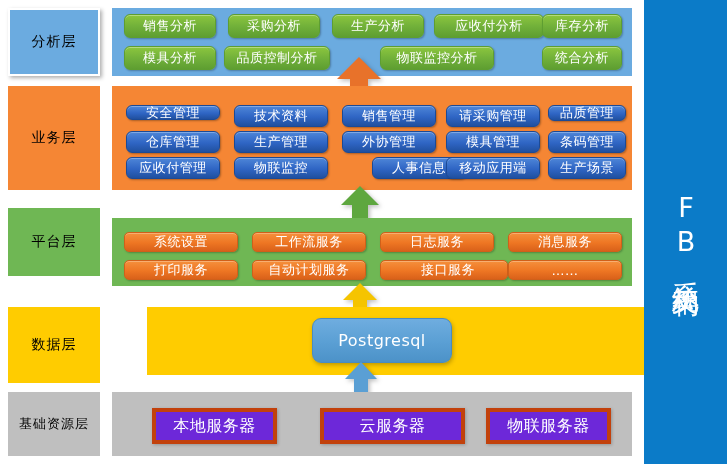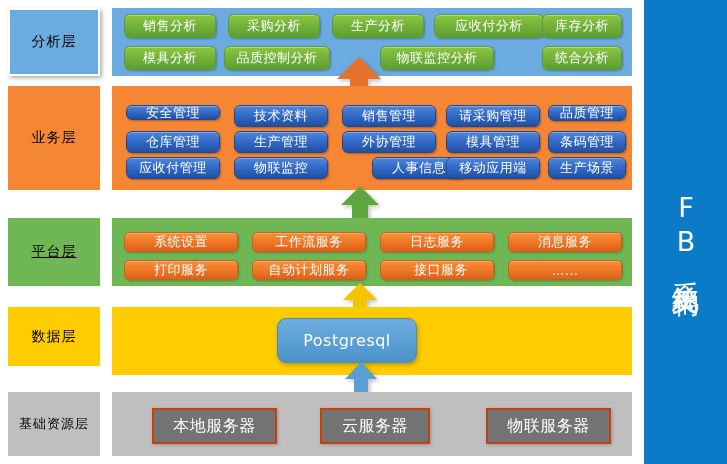"平台层" div.layer-label { text-decoration: underline -> none; top: 218px -> 208px }
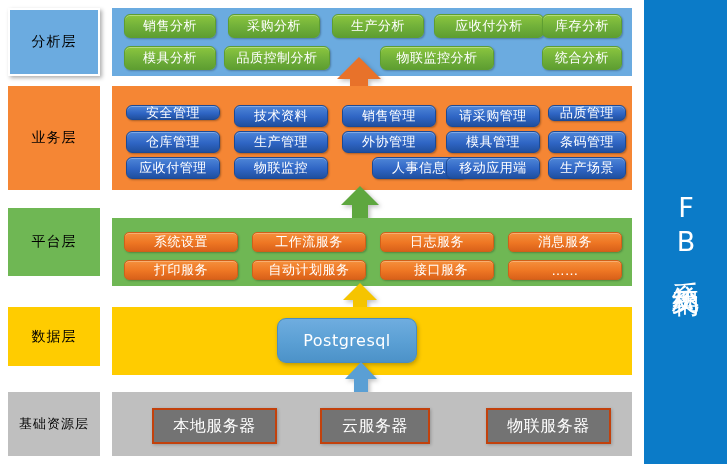"接口服务" div.chip { width: 114px -> 128px }
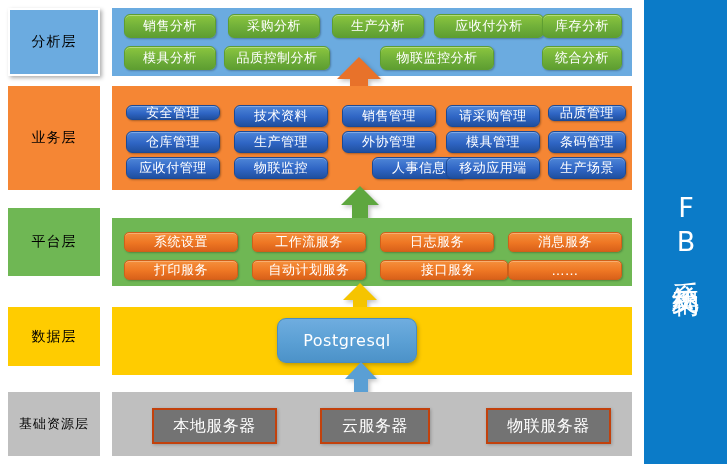"数据层" div.layer-label { height: 59px -> 76px }
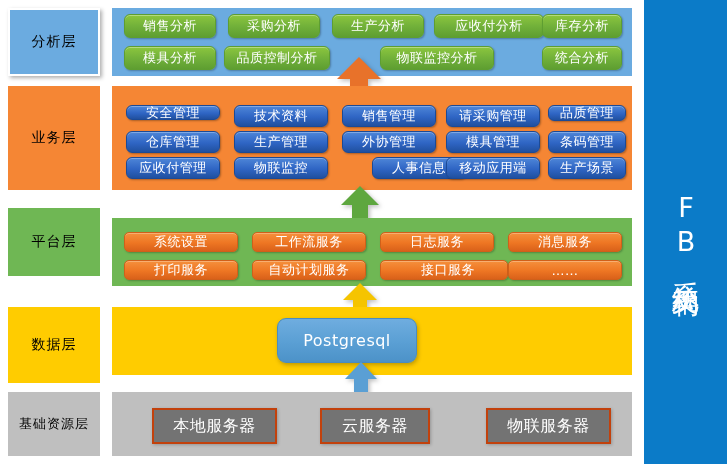"Postgresql" .body-data { margin-left: none -> 35px }
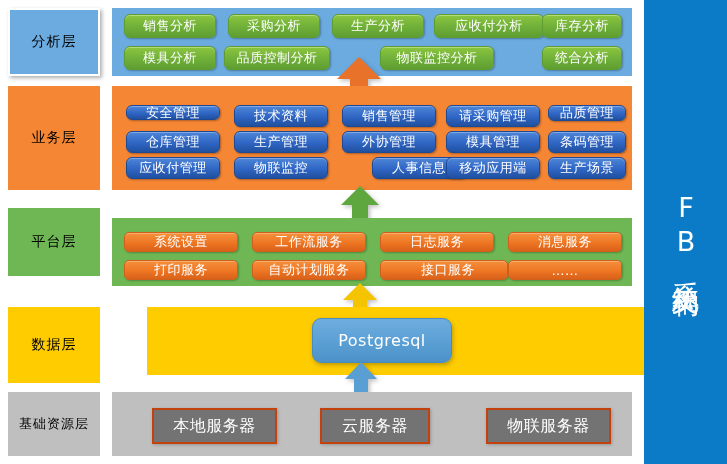"本地服务器" .chip-server { background: #737373 -> #6d28d9; border: 2px solid #c2410c -> 4px solid #c2410c }
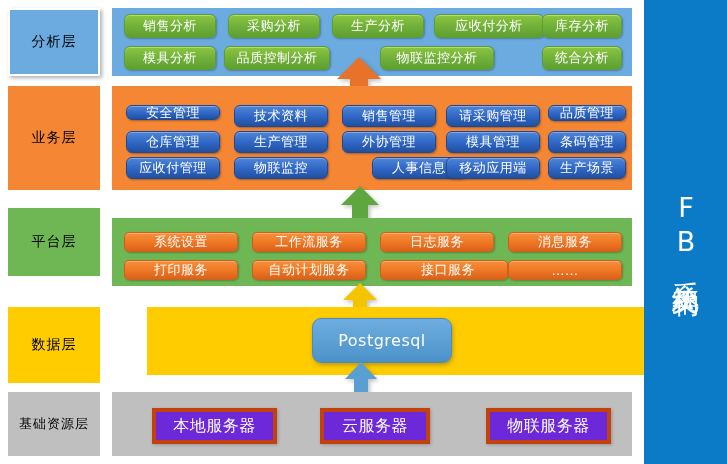"云服务器" div.chip { width: 110px -> 145px }
